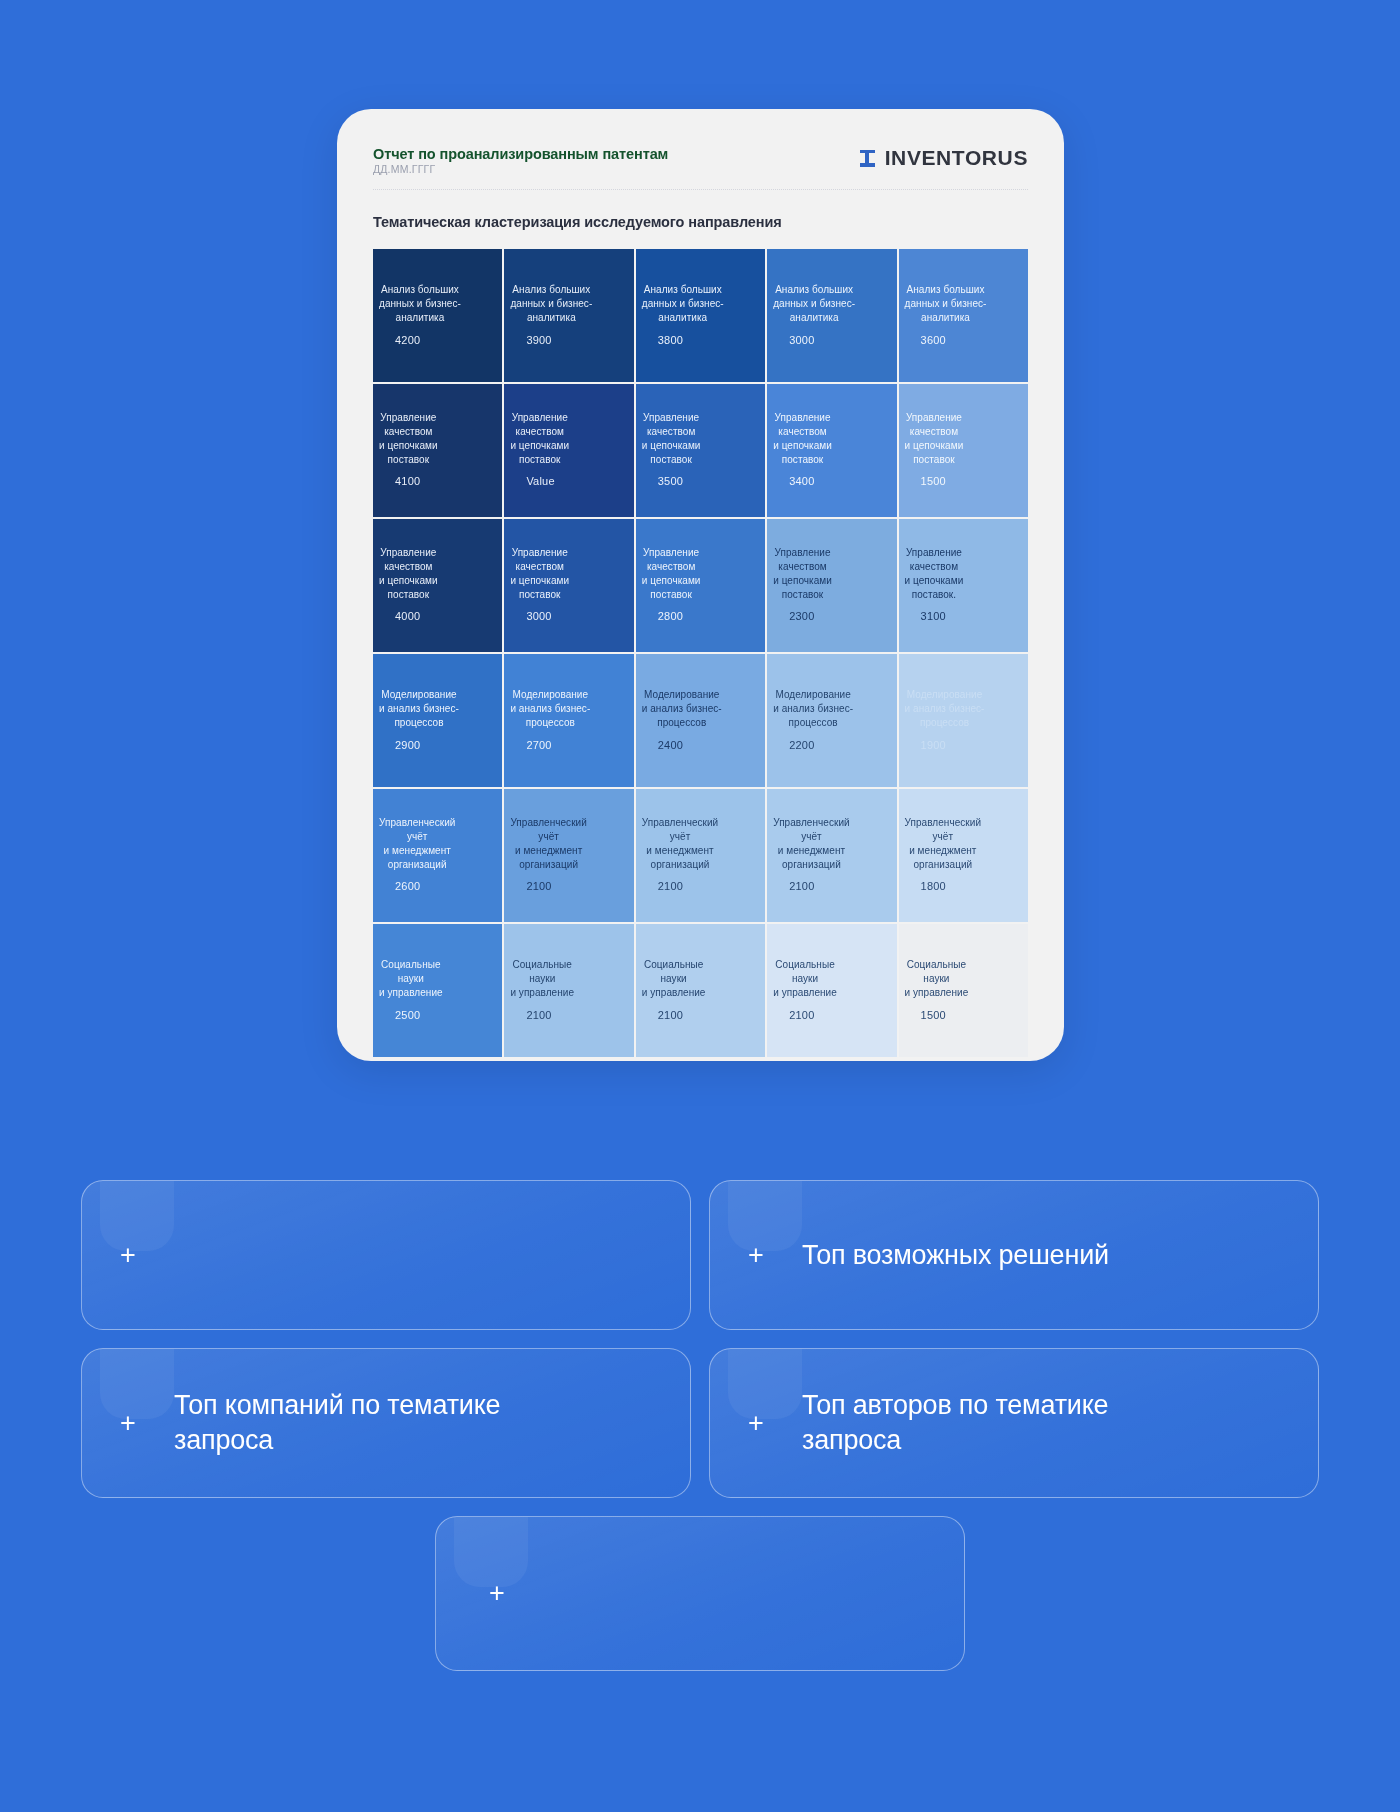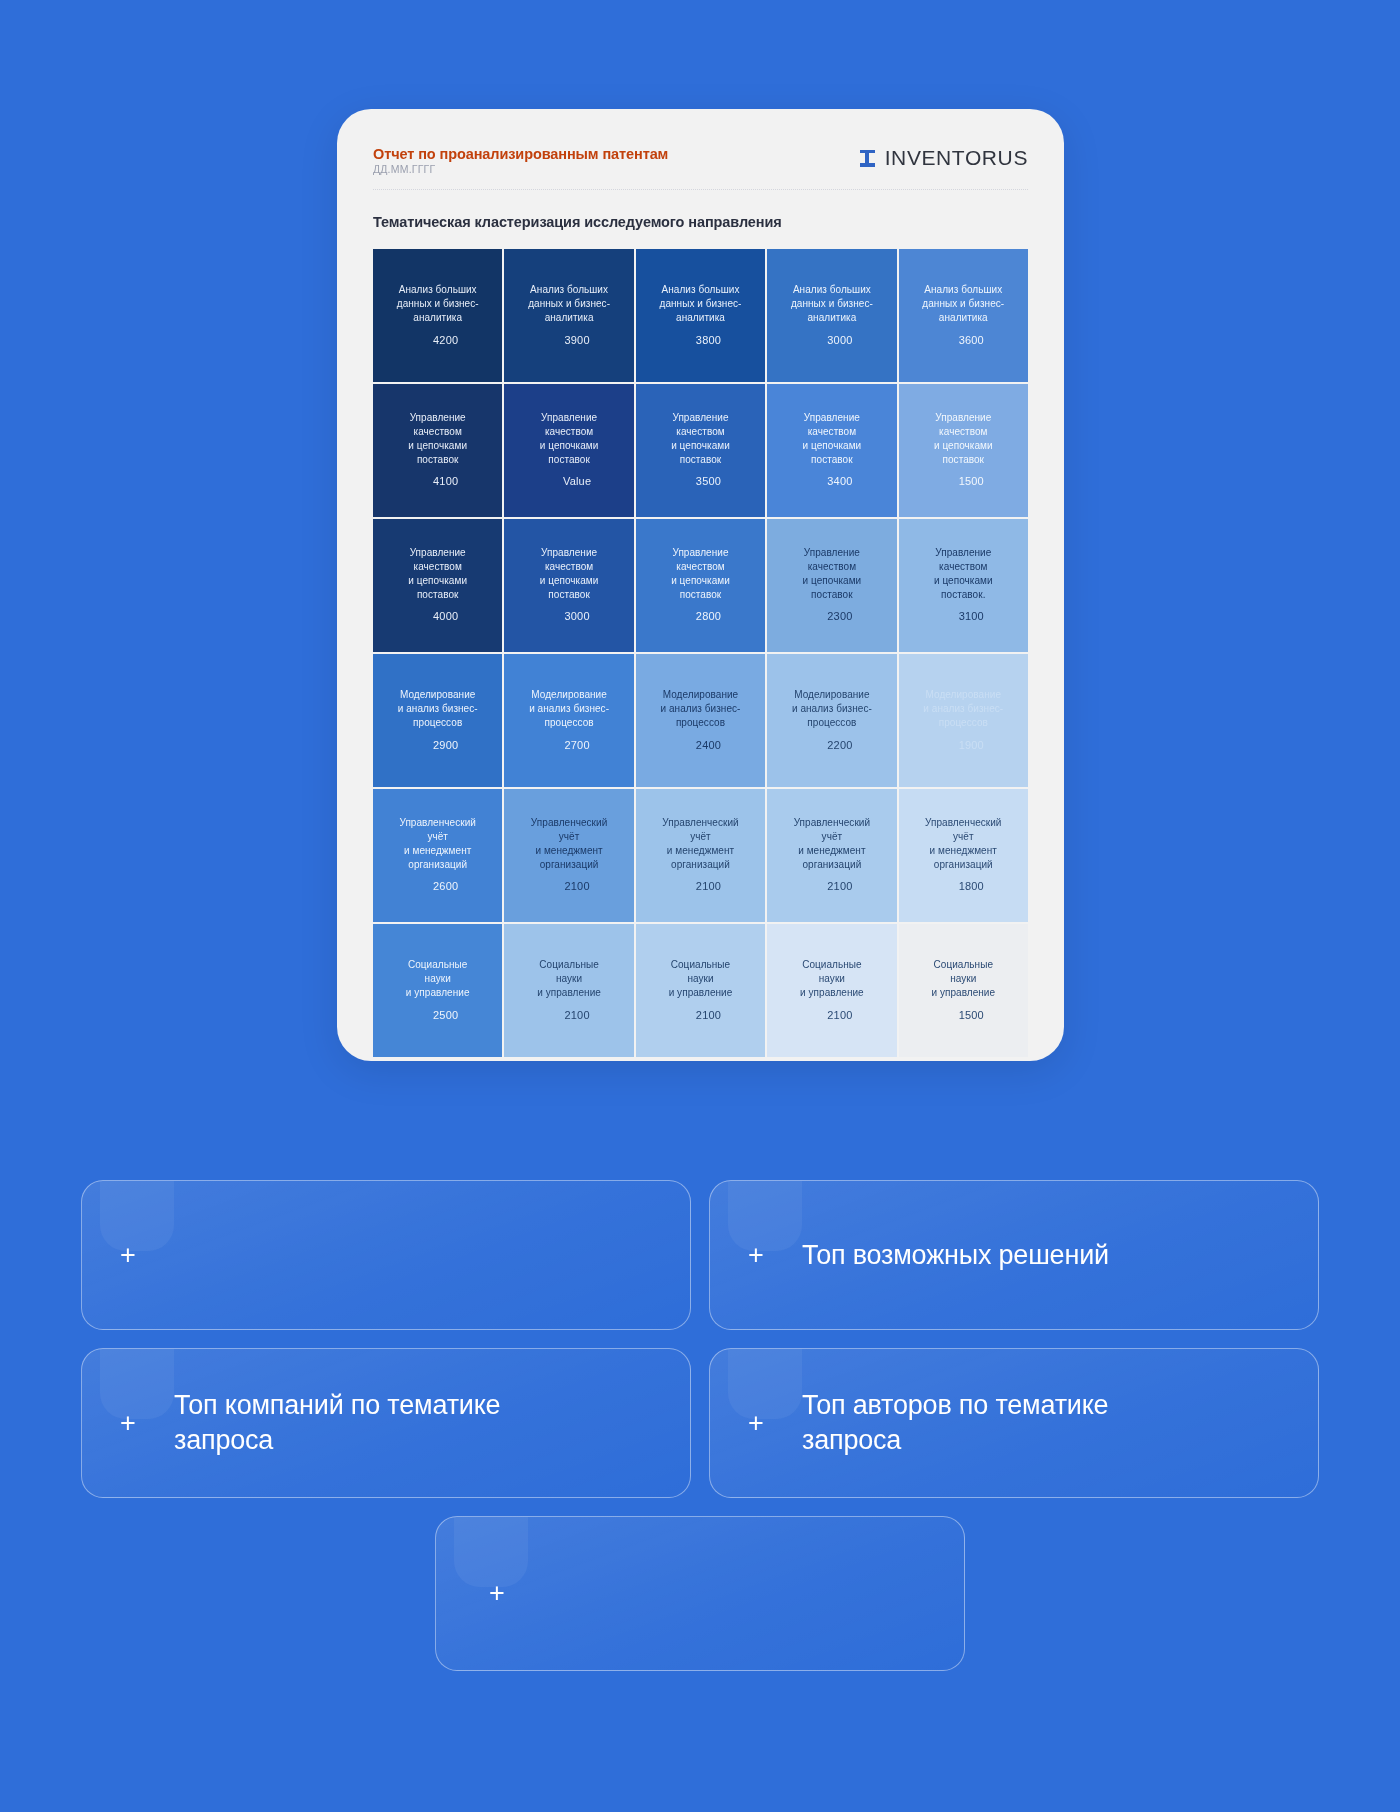"Отчет по проанализированным патентам" #report-title { color: #c2410c -> #14532d }
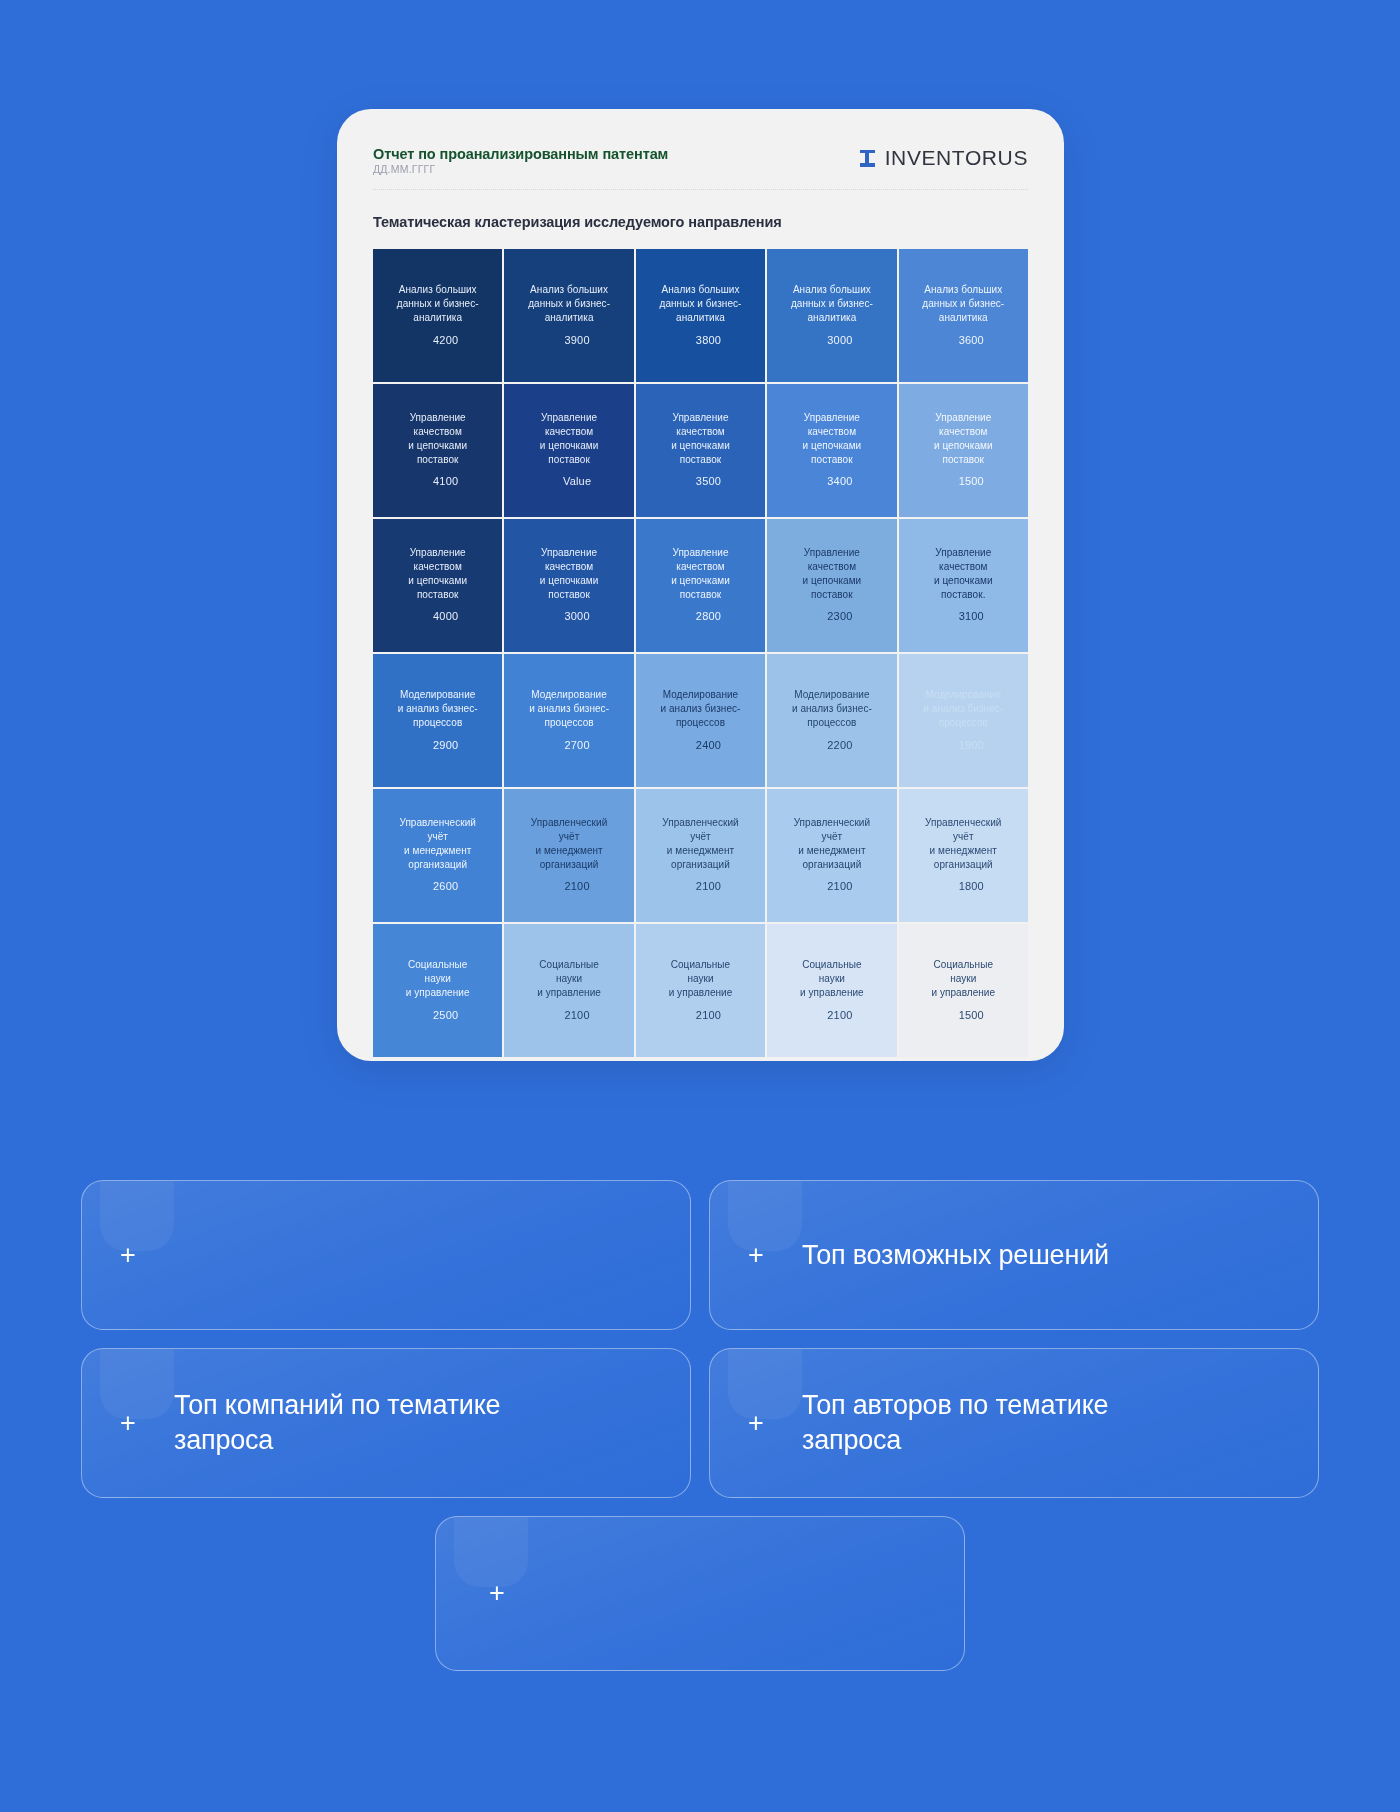"INVENTORUS" #brand-name { font-weight: 400 -> 700 }
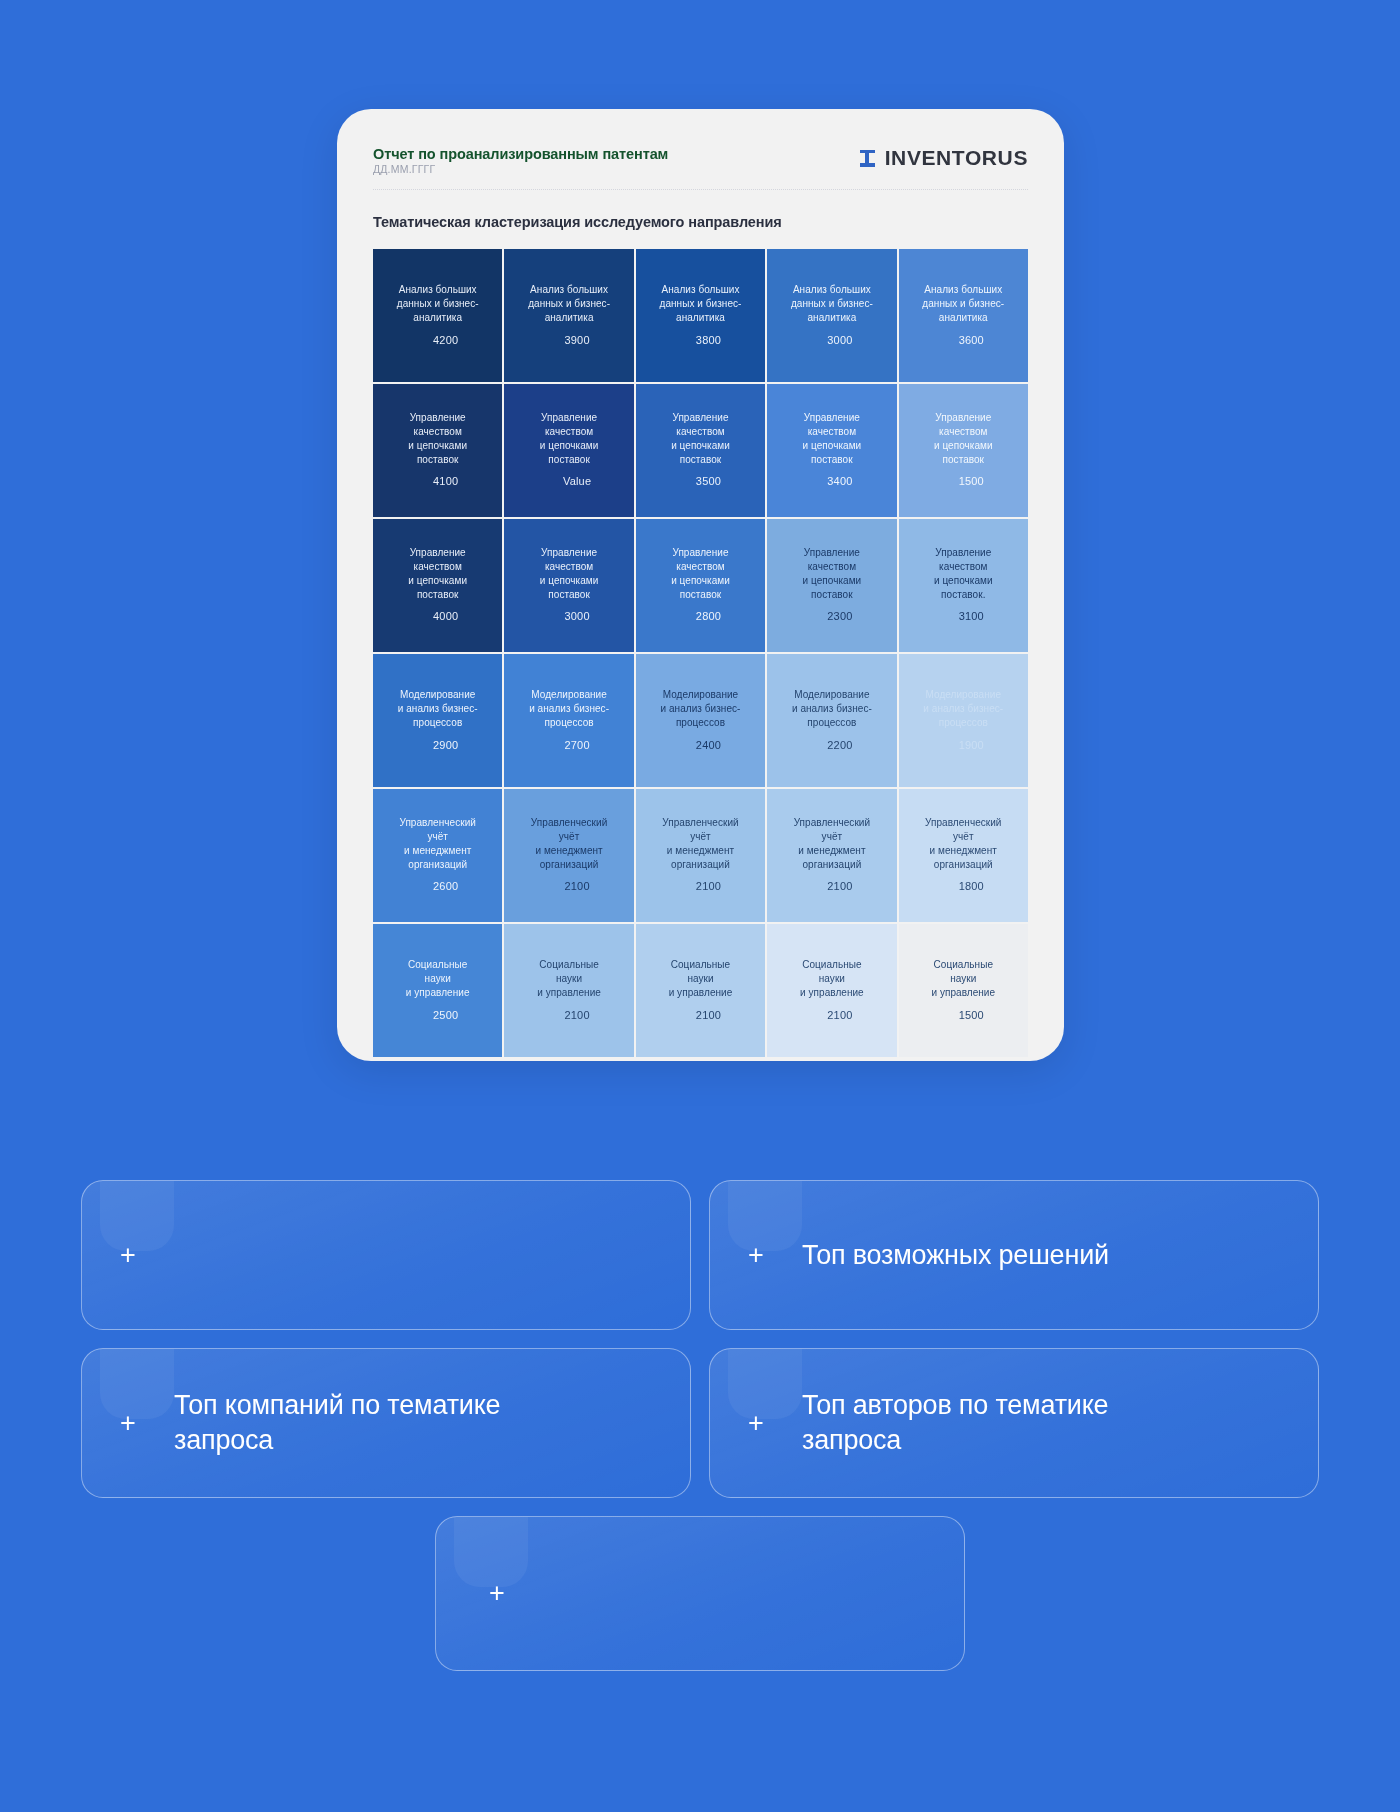"Анализ больших" .tm-cell { align-items: center -> flex-start }
